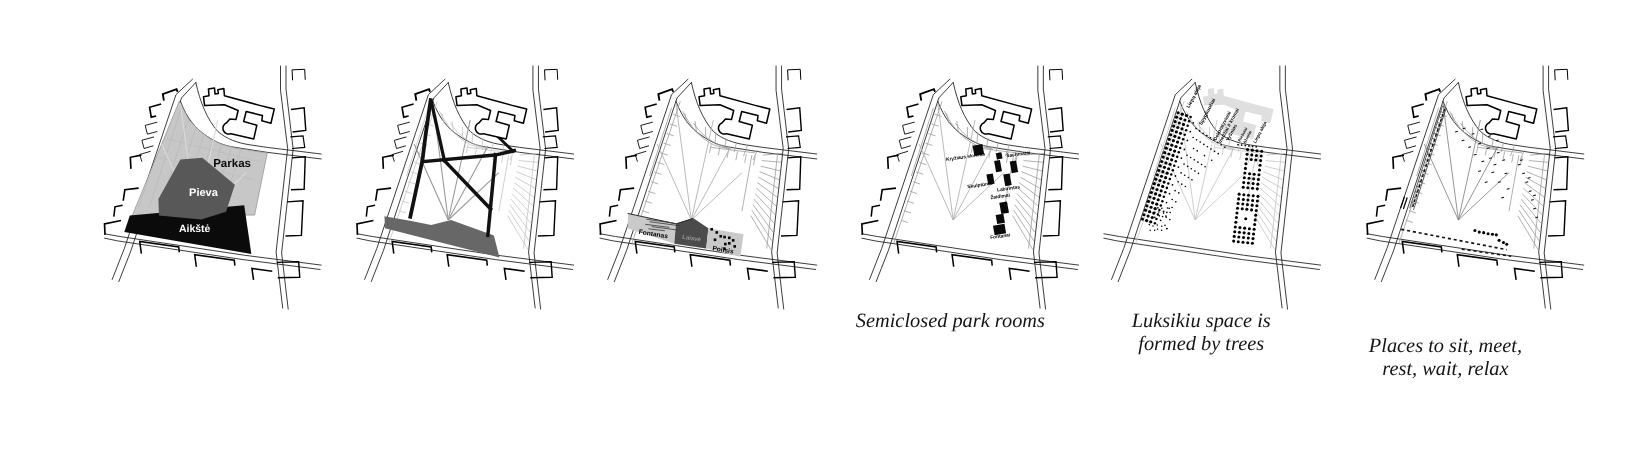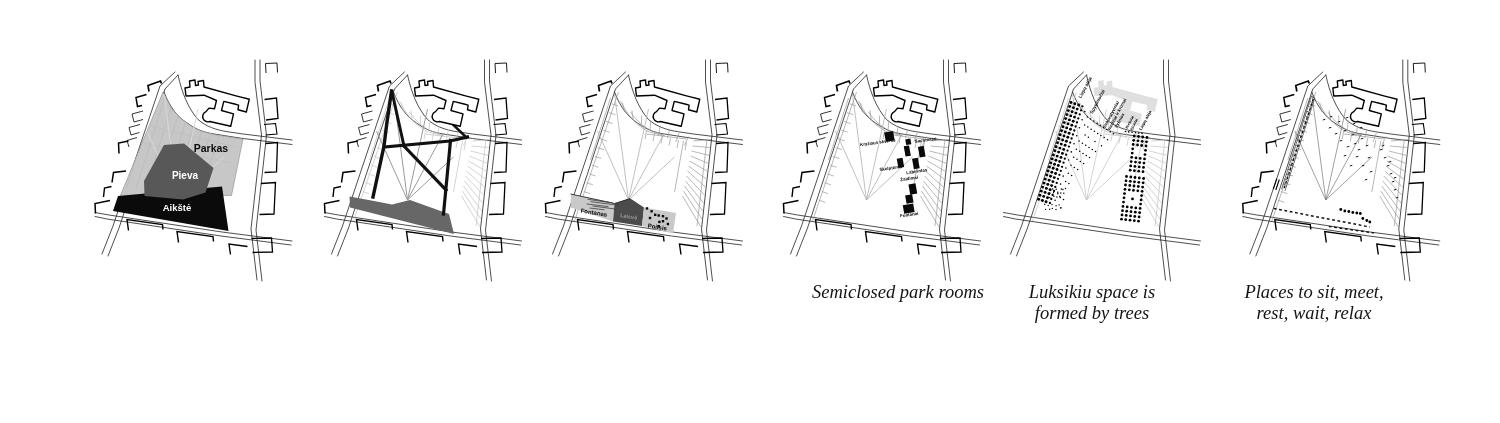"Semiclosed park rooms" div.cap { left: 748px -> 714px }
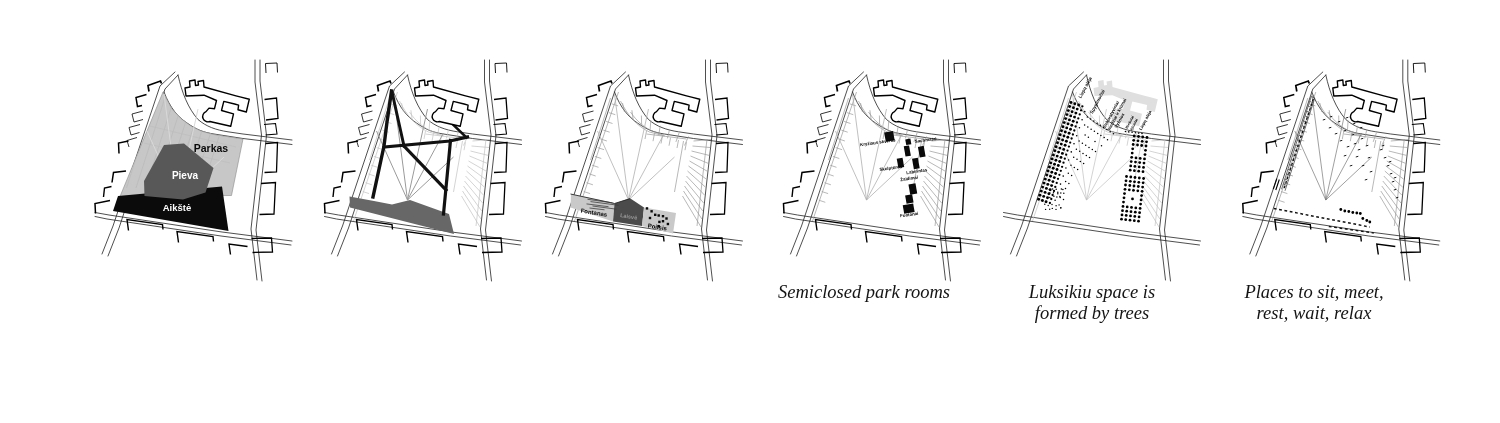"Places to sit, meet," div.cap { margin-top: none -> 23px }
